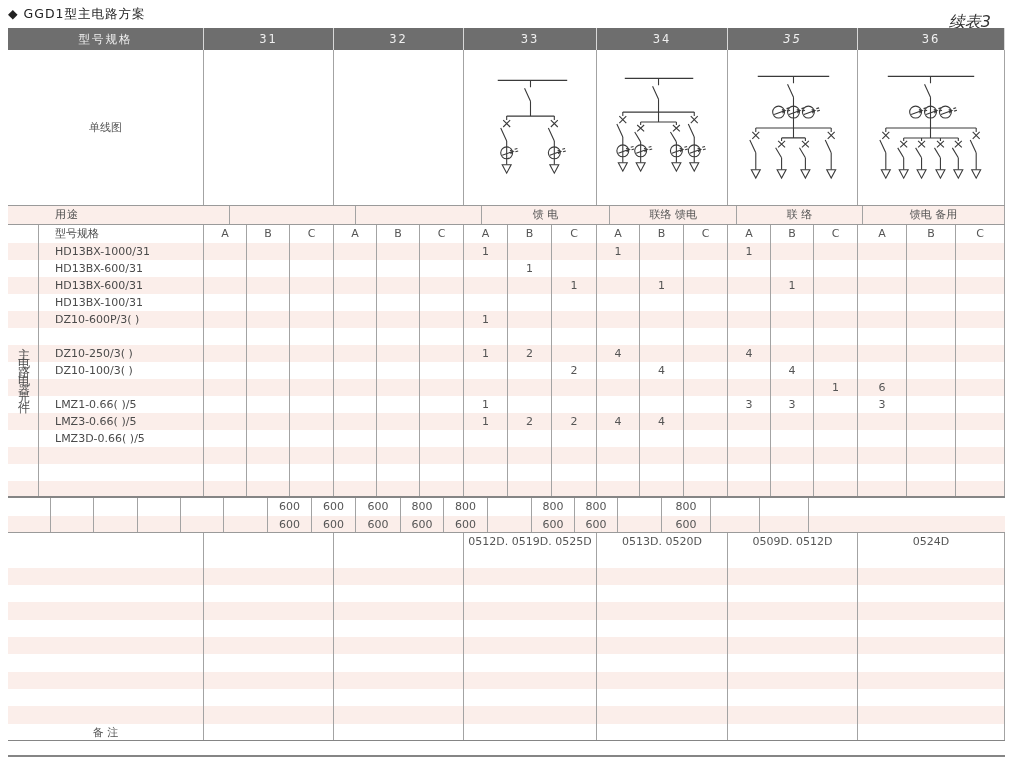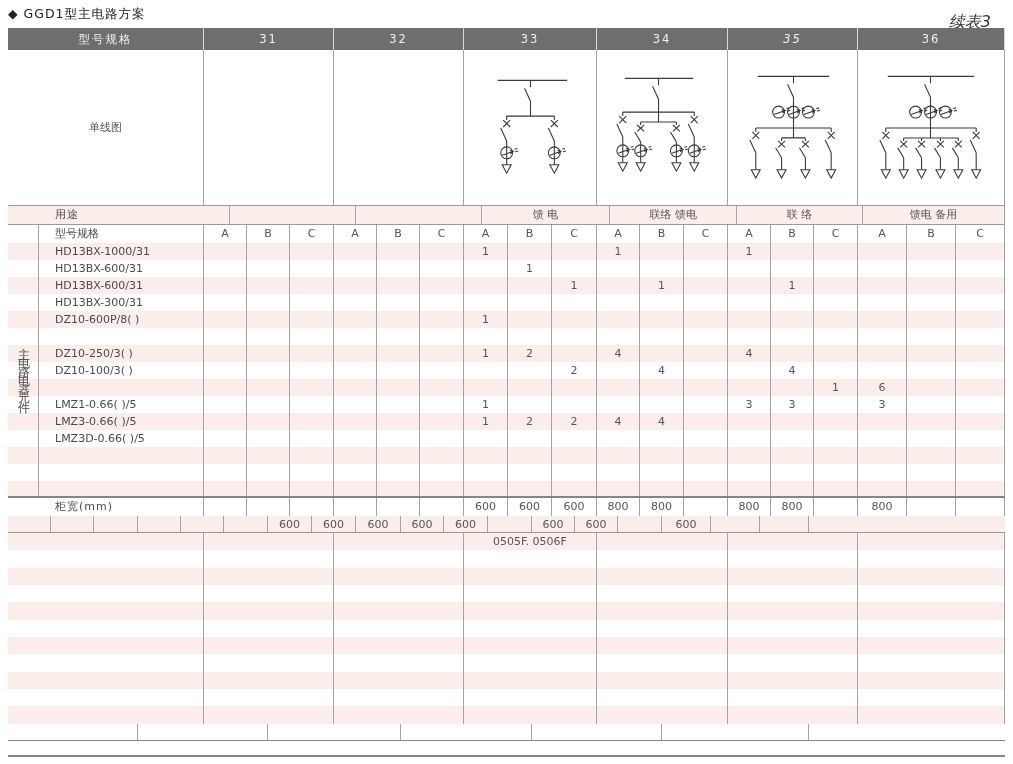"HD13BX-300/31" div.cell { text: HD13BX-300/31 -> HD13BX-100/31 }
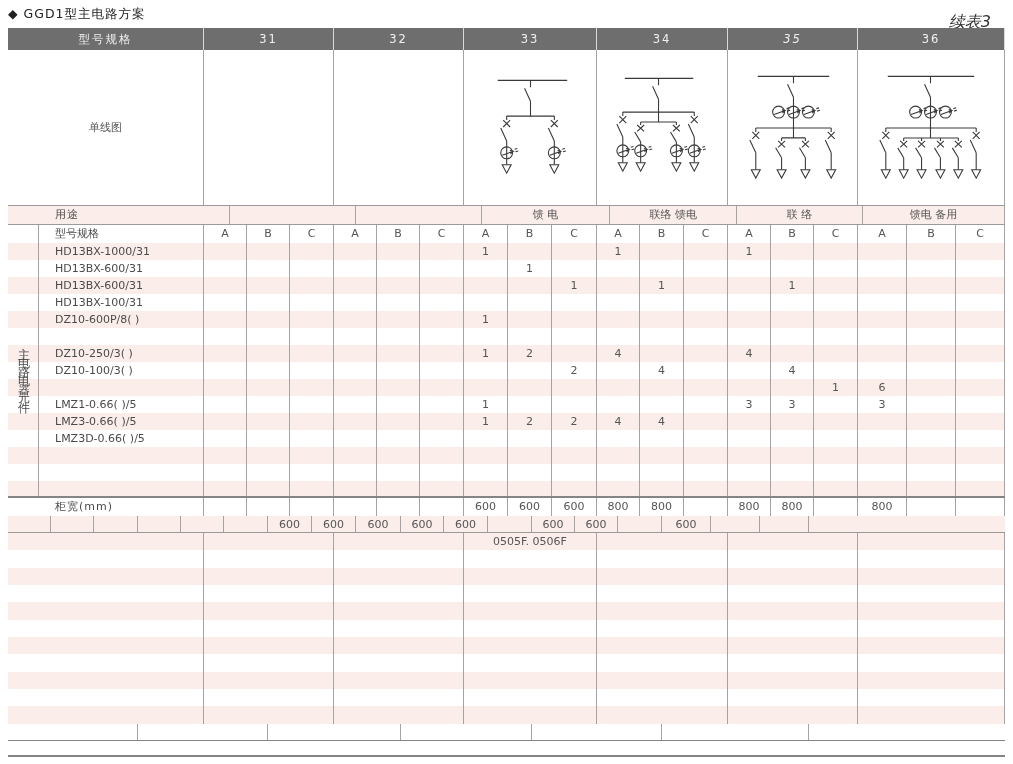"DZ10-600P/8( )" div.cell { text: DZ10-600P/8 -> DZ10-600P/3 }
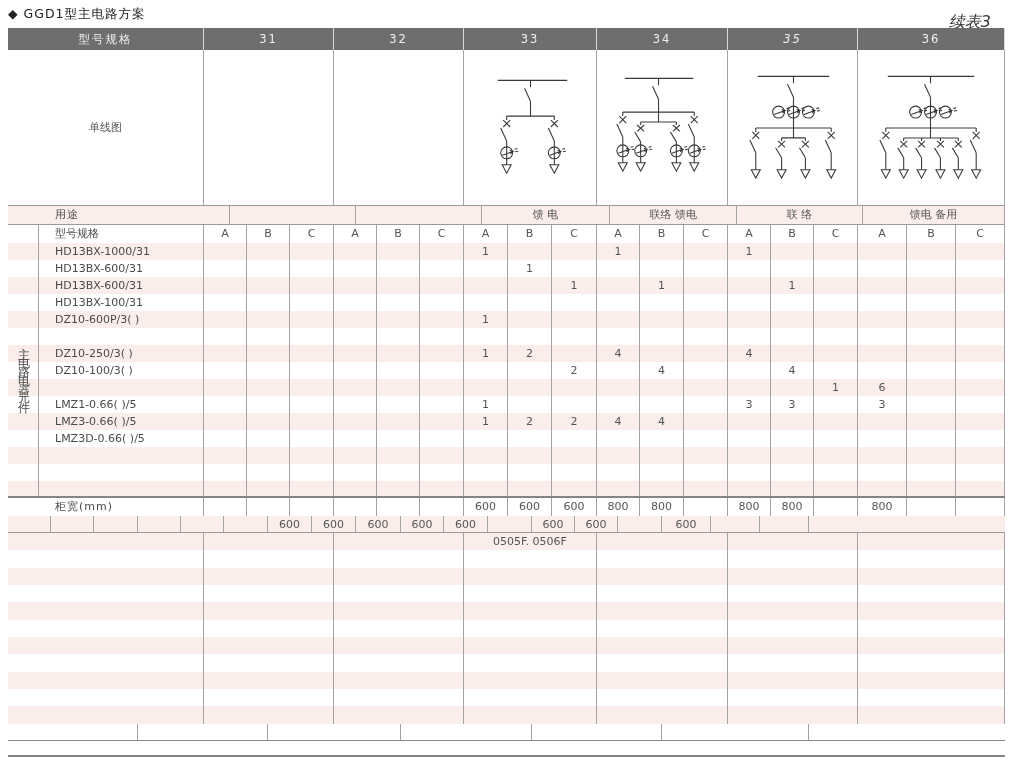"柜宽(mm)" div.cell { html: <div>柜宽(mm)</div> -> none }
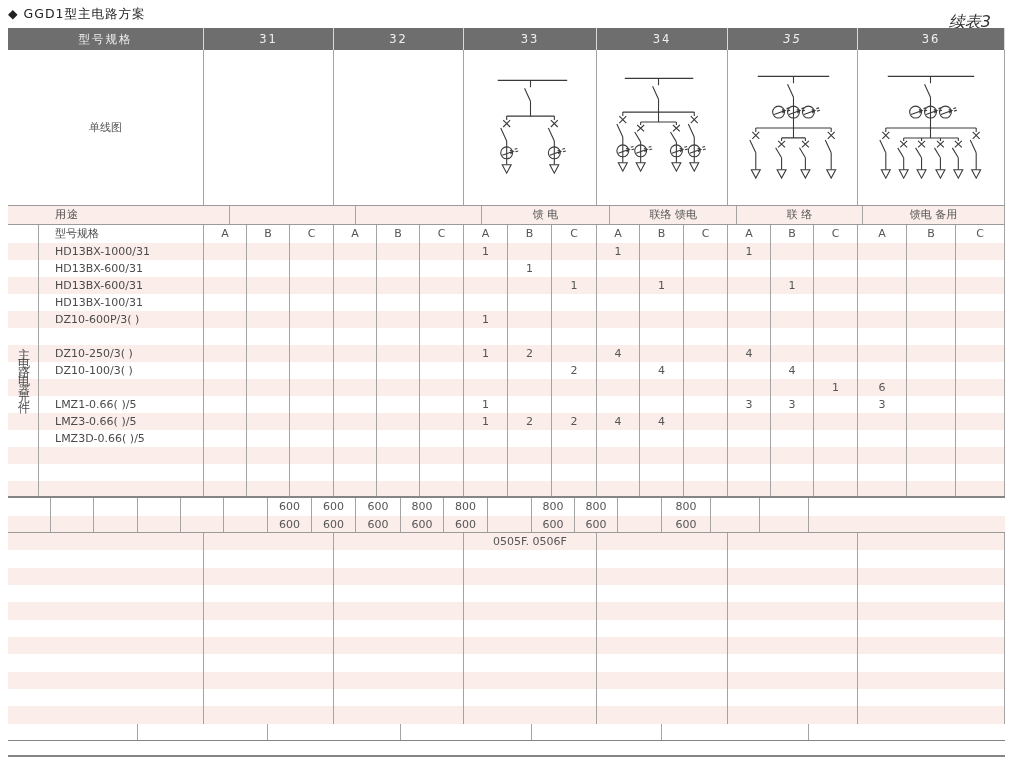"0512D. 0519D. 0525D" div.row { html: none -> <div> <div></div> <div></div> <div></div> <div>0512D. 0519D. 0525D</div> <div>0513D. 0520D</div> <div>0509D. 0512D</div> <div>0524D</div> </div> }
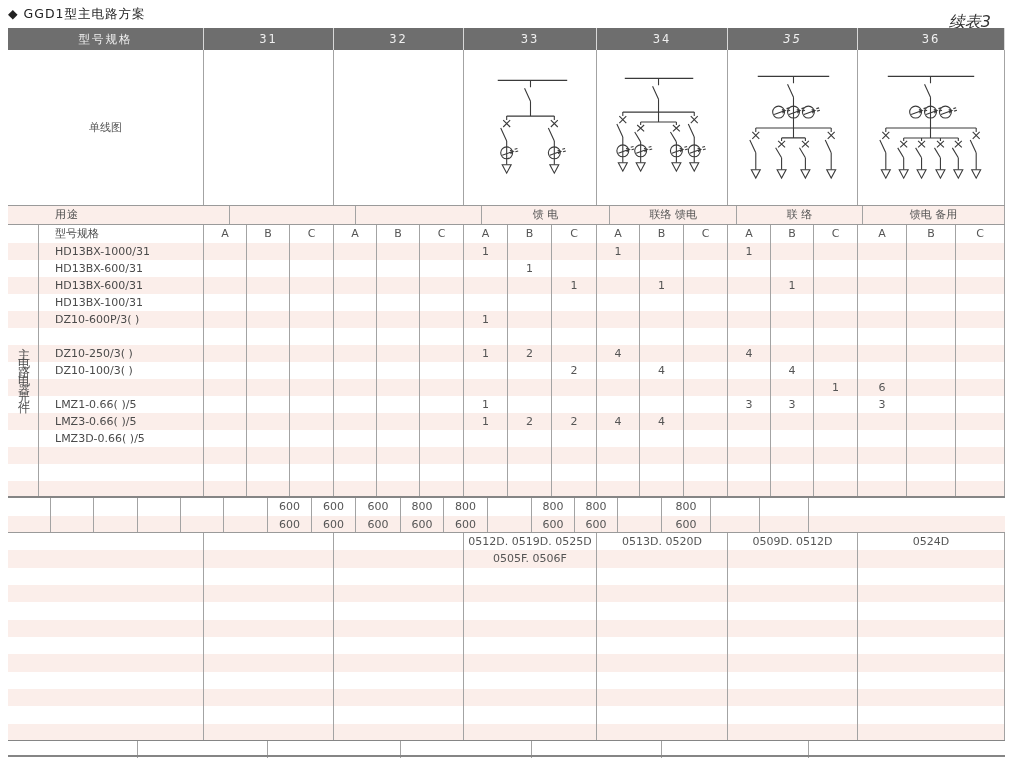"0505F. 0506F" div.row { html: <div> <div></div> <div></div> <div></div> <div>0505F. 0506F</div> <div></div> <div></div> <div></div> </div> -> none }
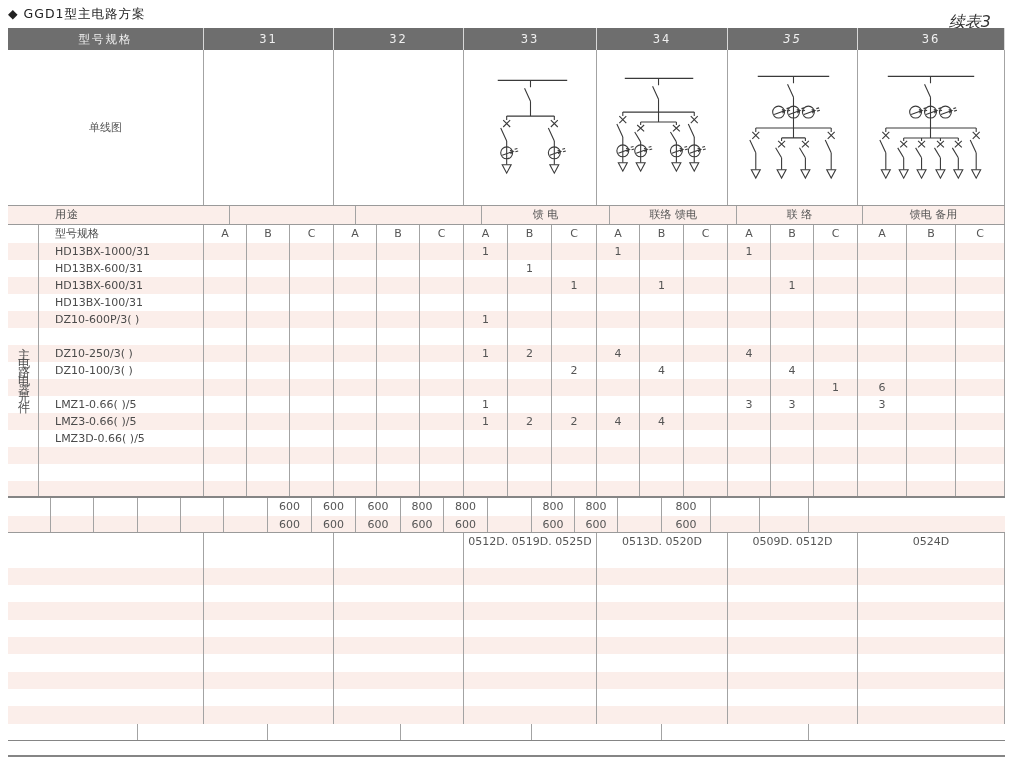"备 注" div.cell { html: none -> <div>备 注</div> }
